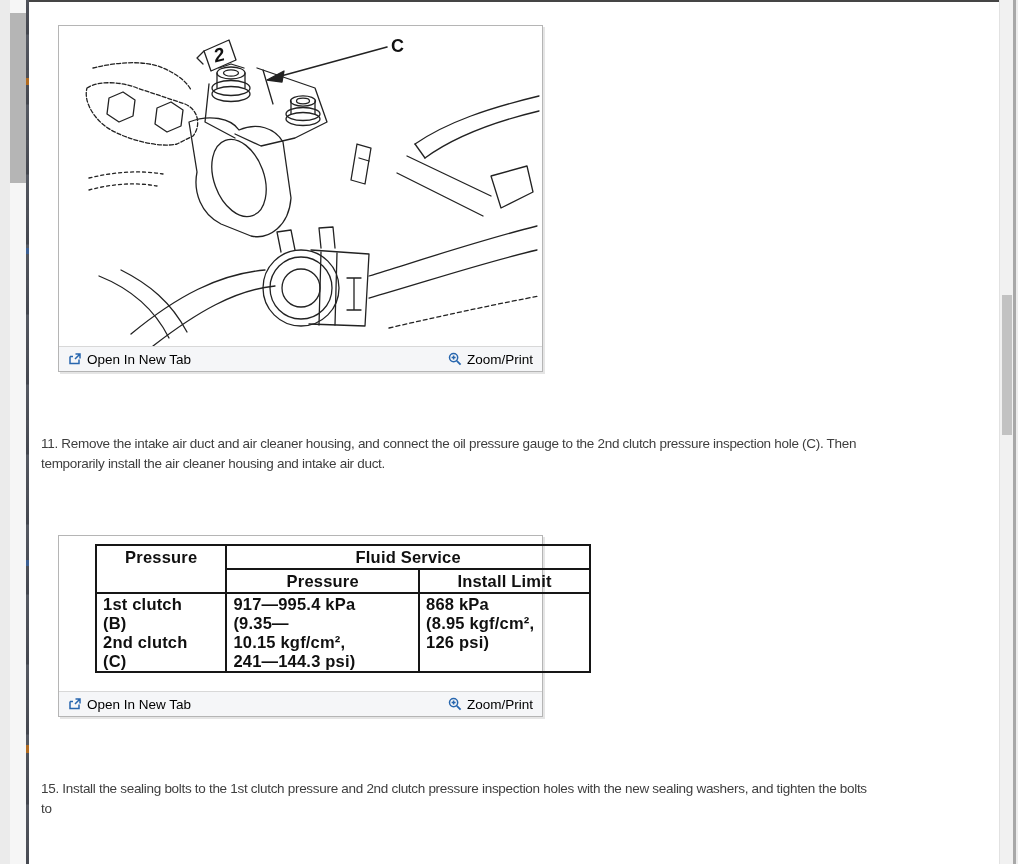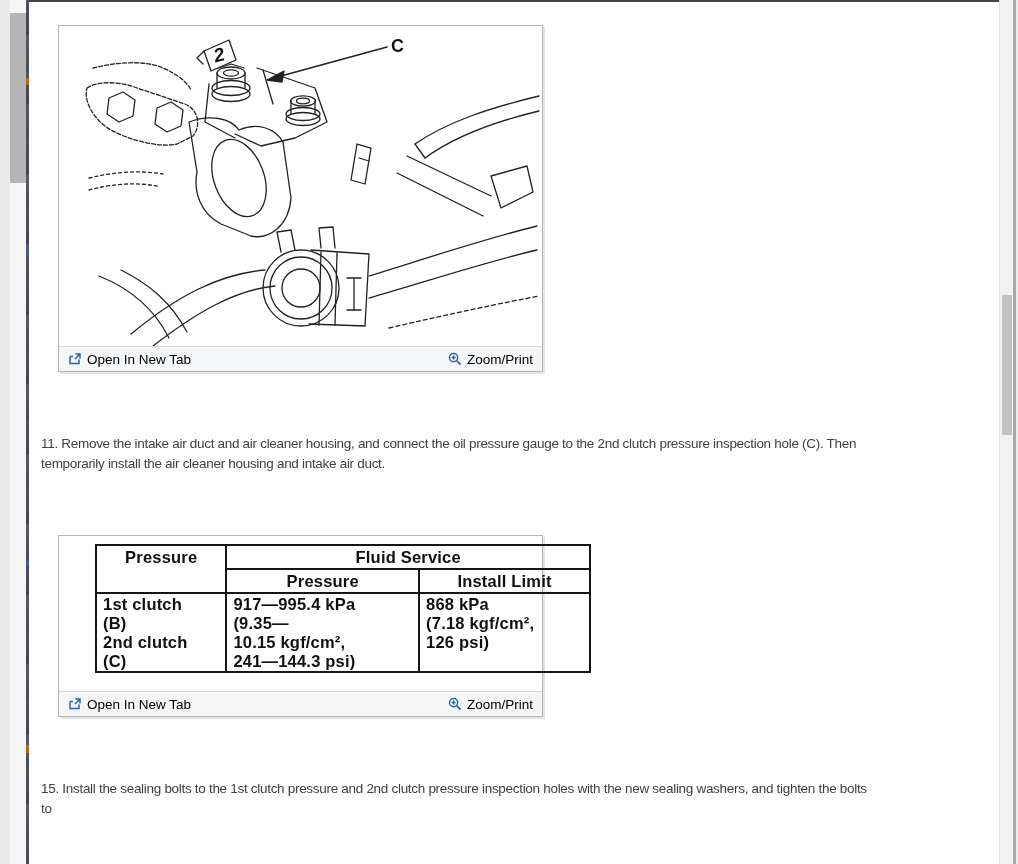"868 kPa" td { text: 7.18 -> 8.95 }
